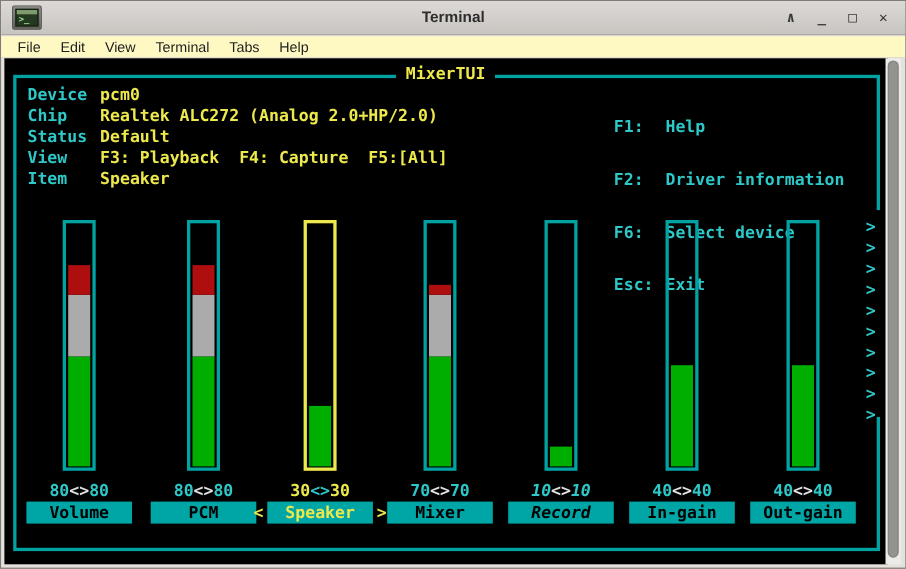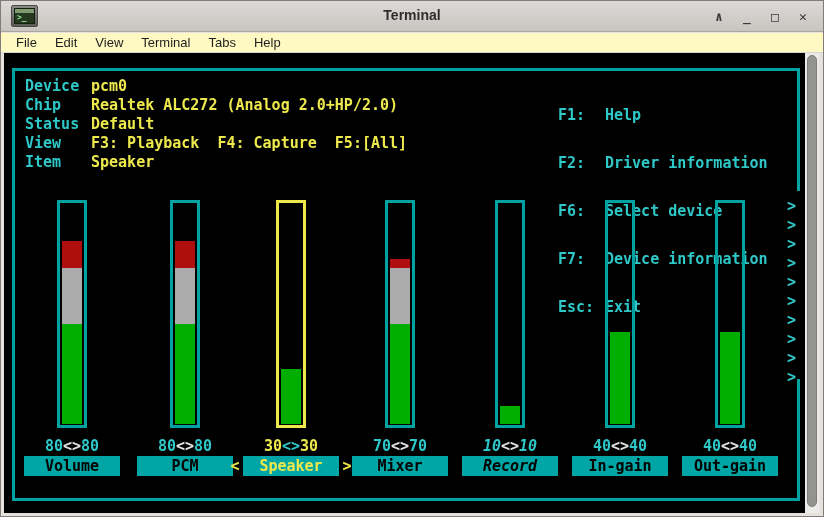"MixerTUI" div.tui-title { html: none -> <div>MixerTUI</div> }
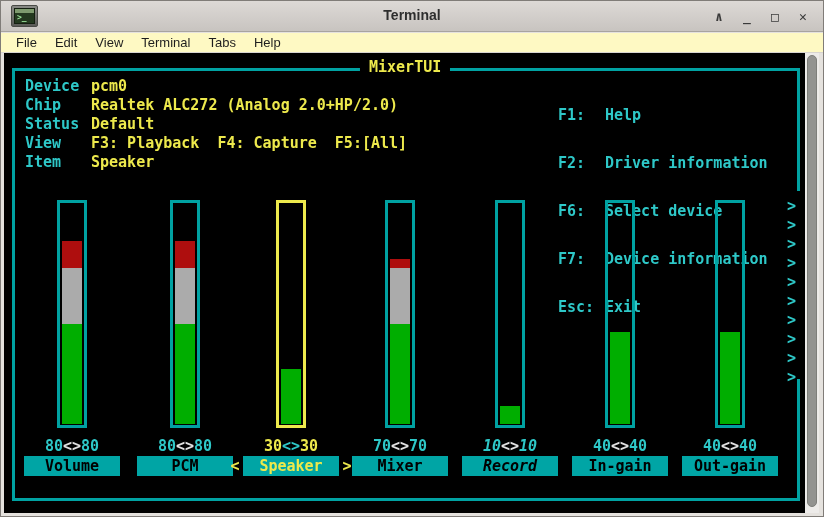"F7: Device information" div.help-row { html: <div><span>F7:</span><span>Device information</span></div> -> none }
